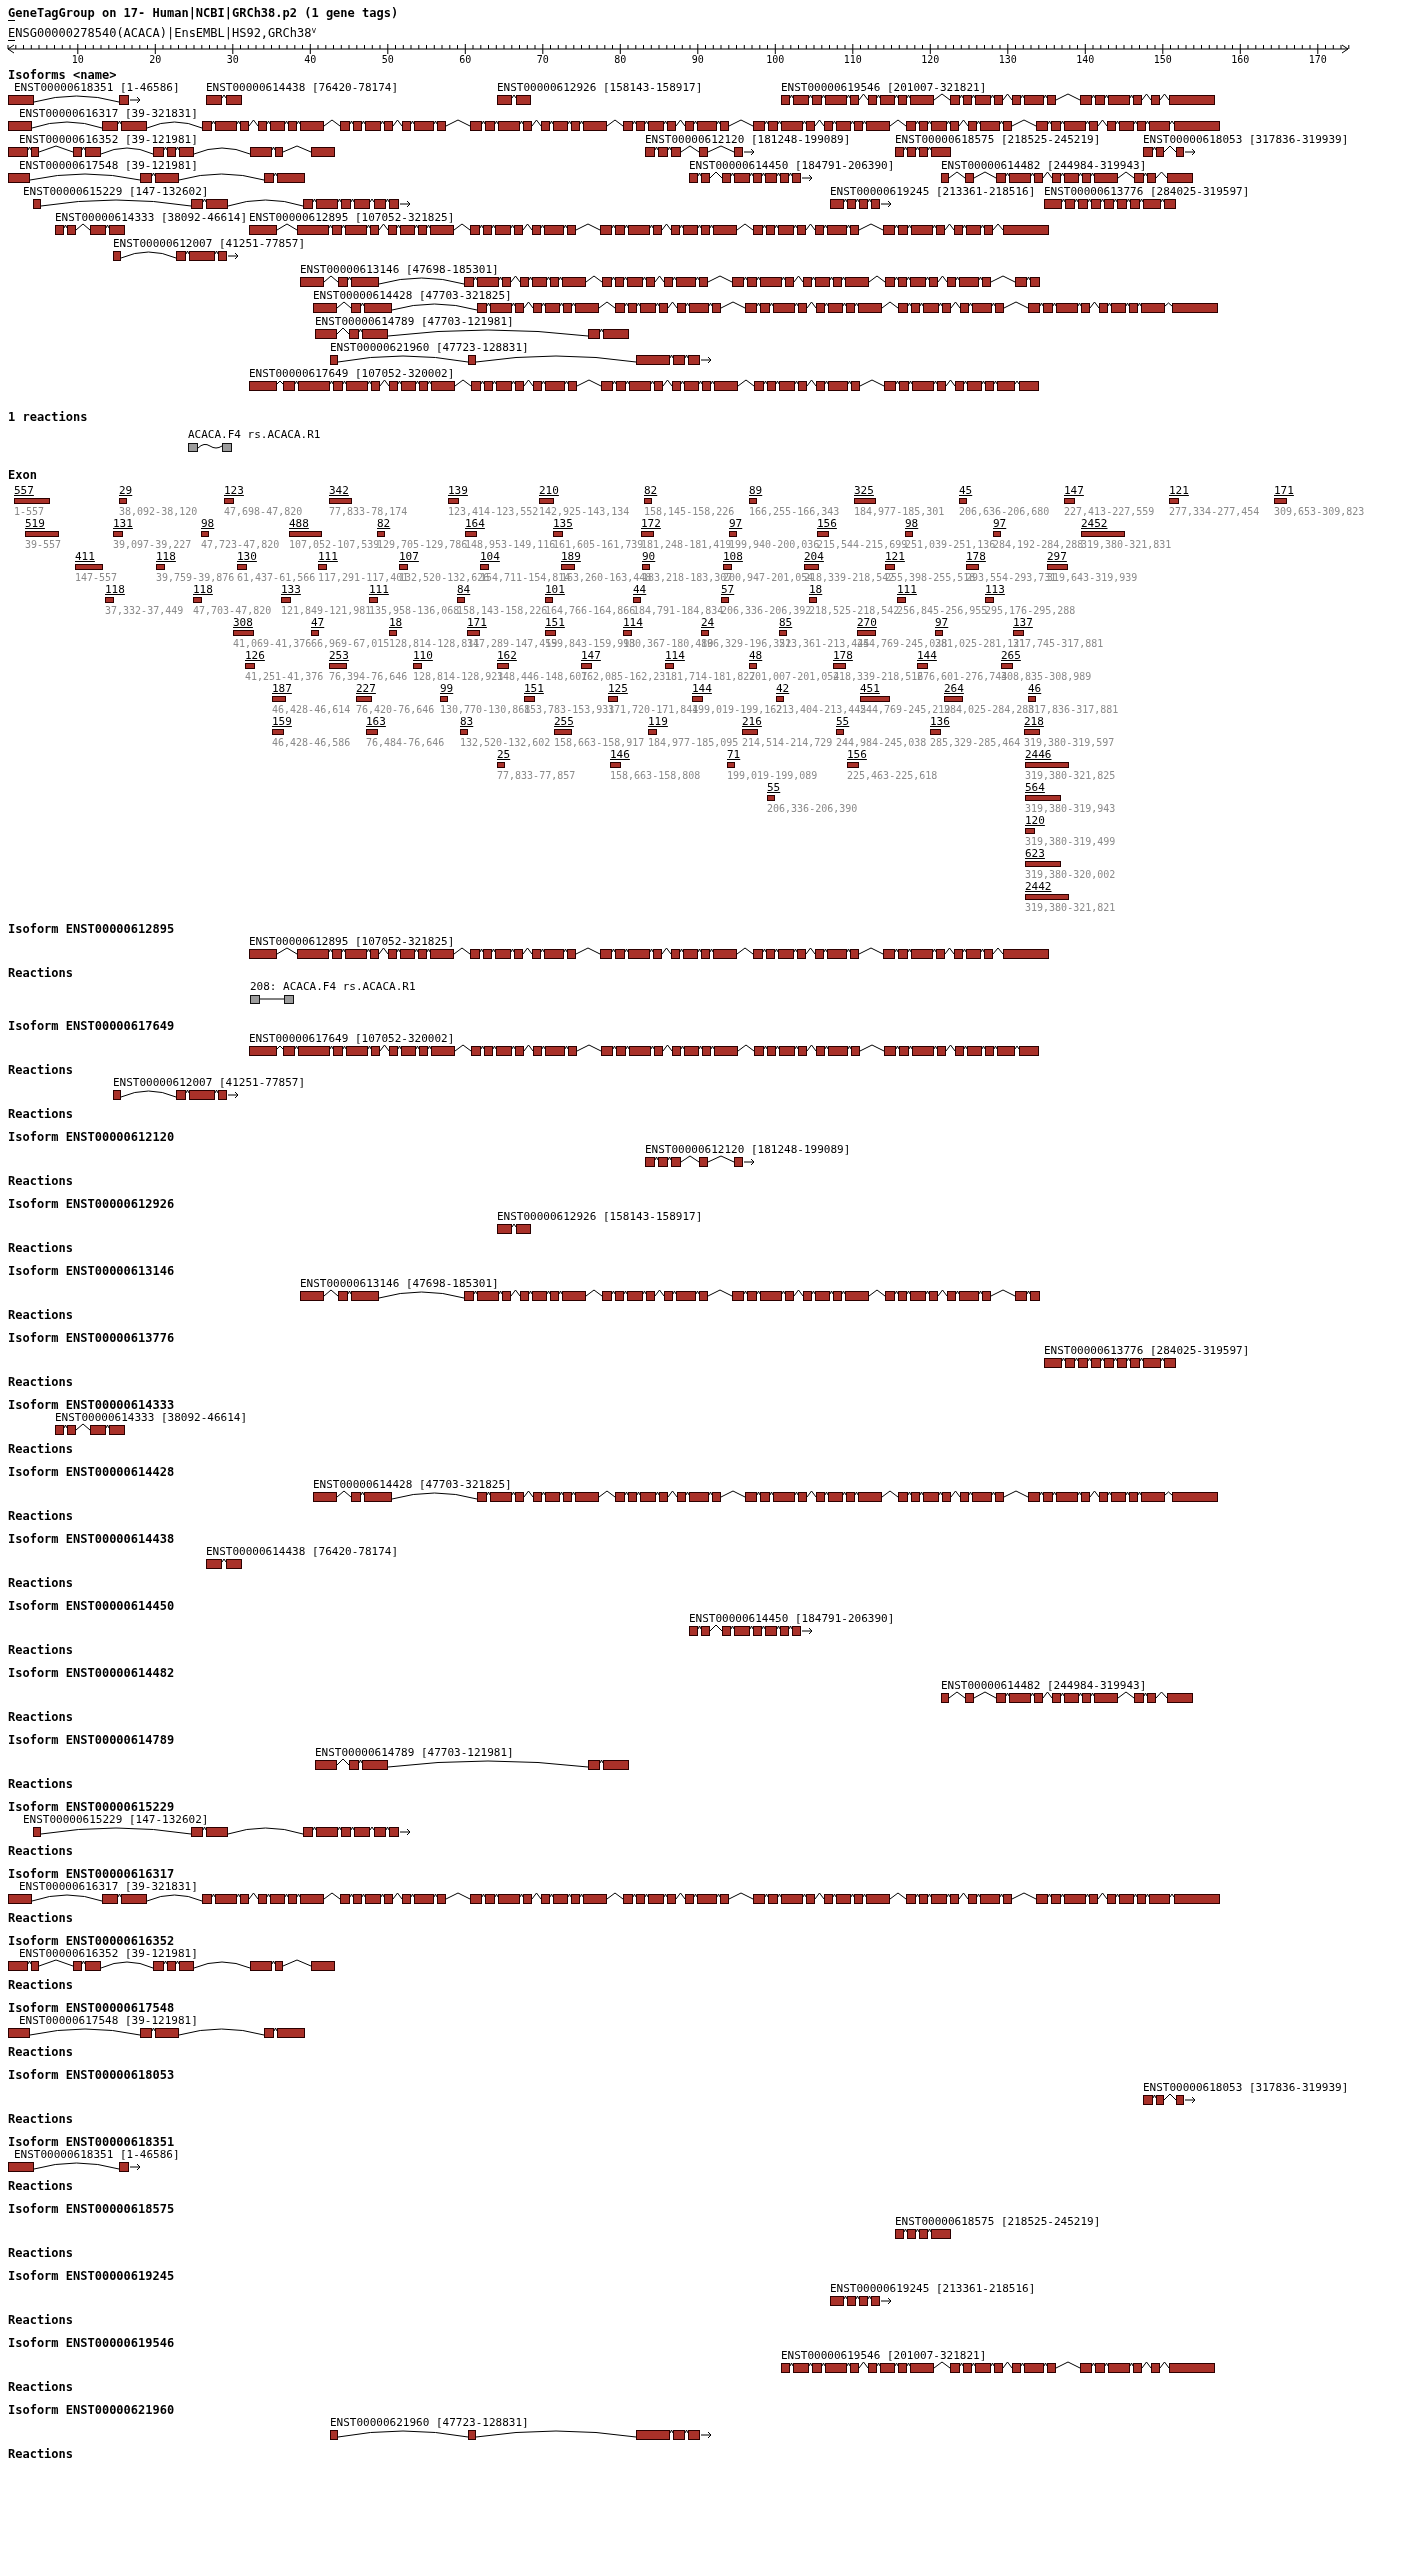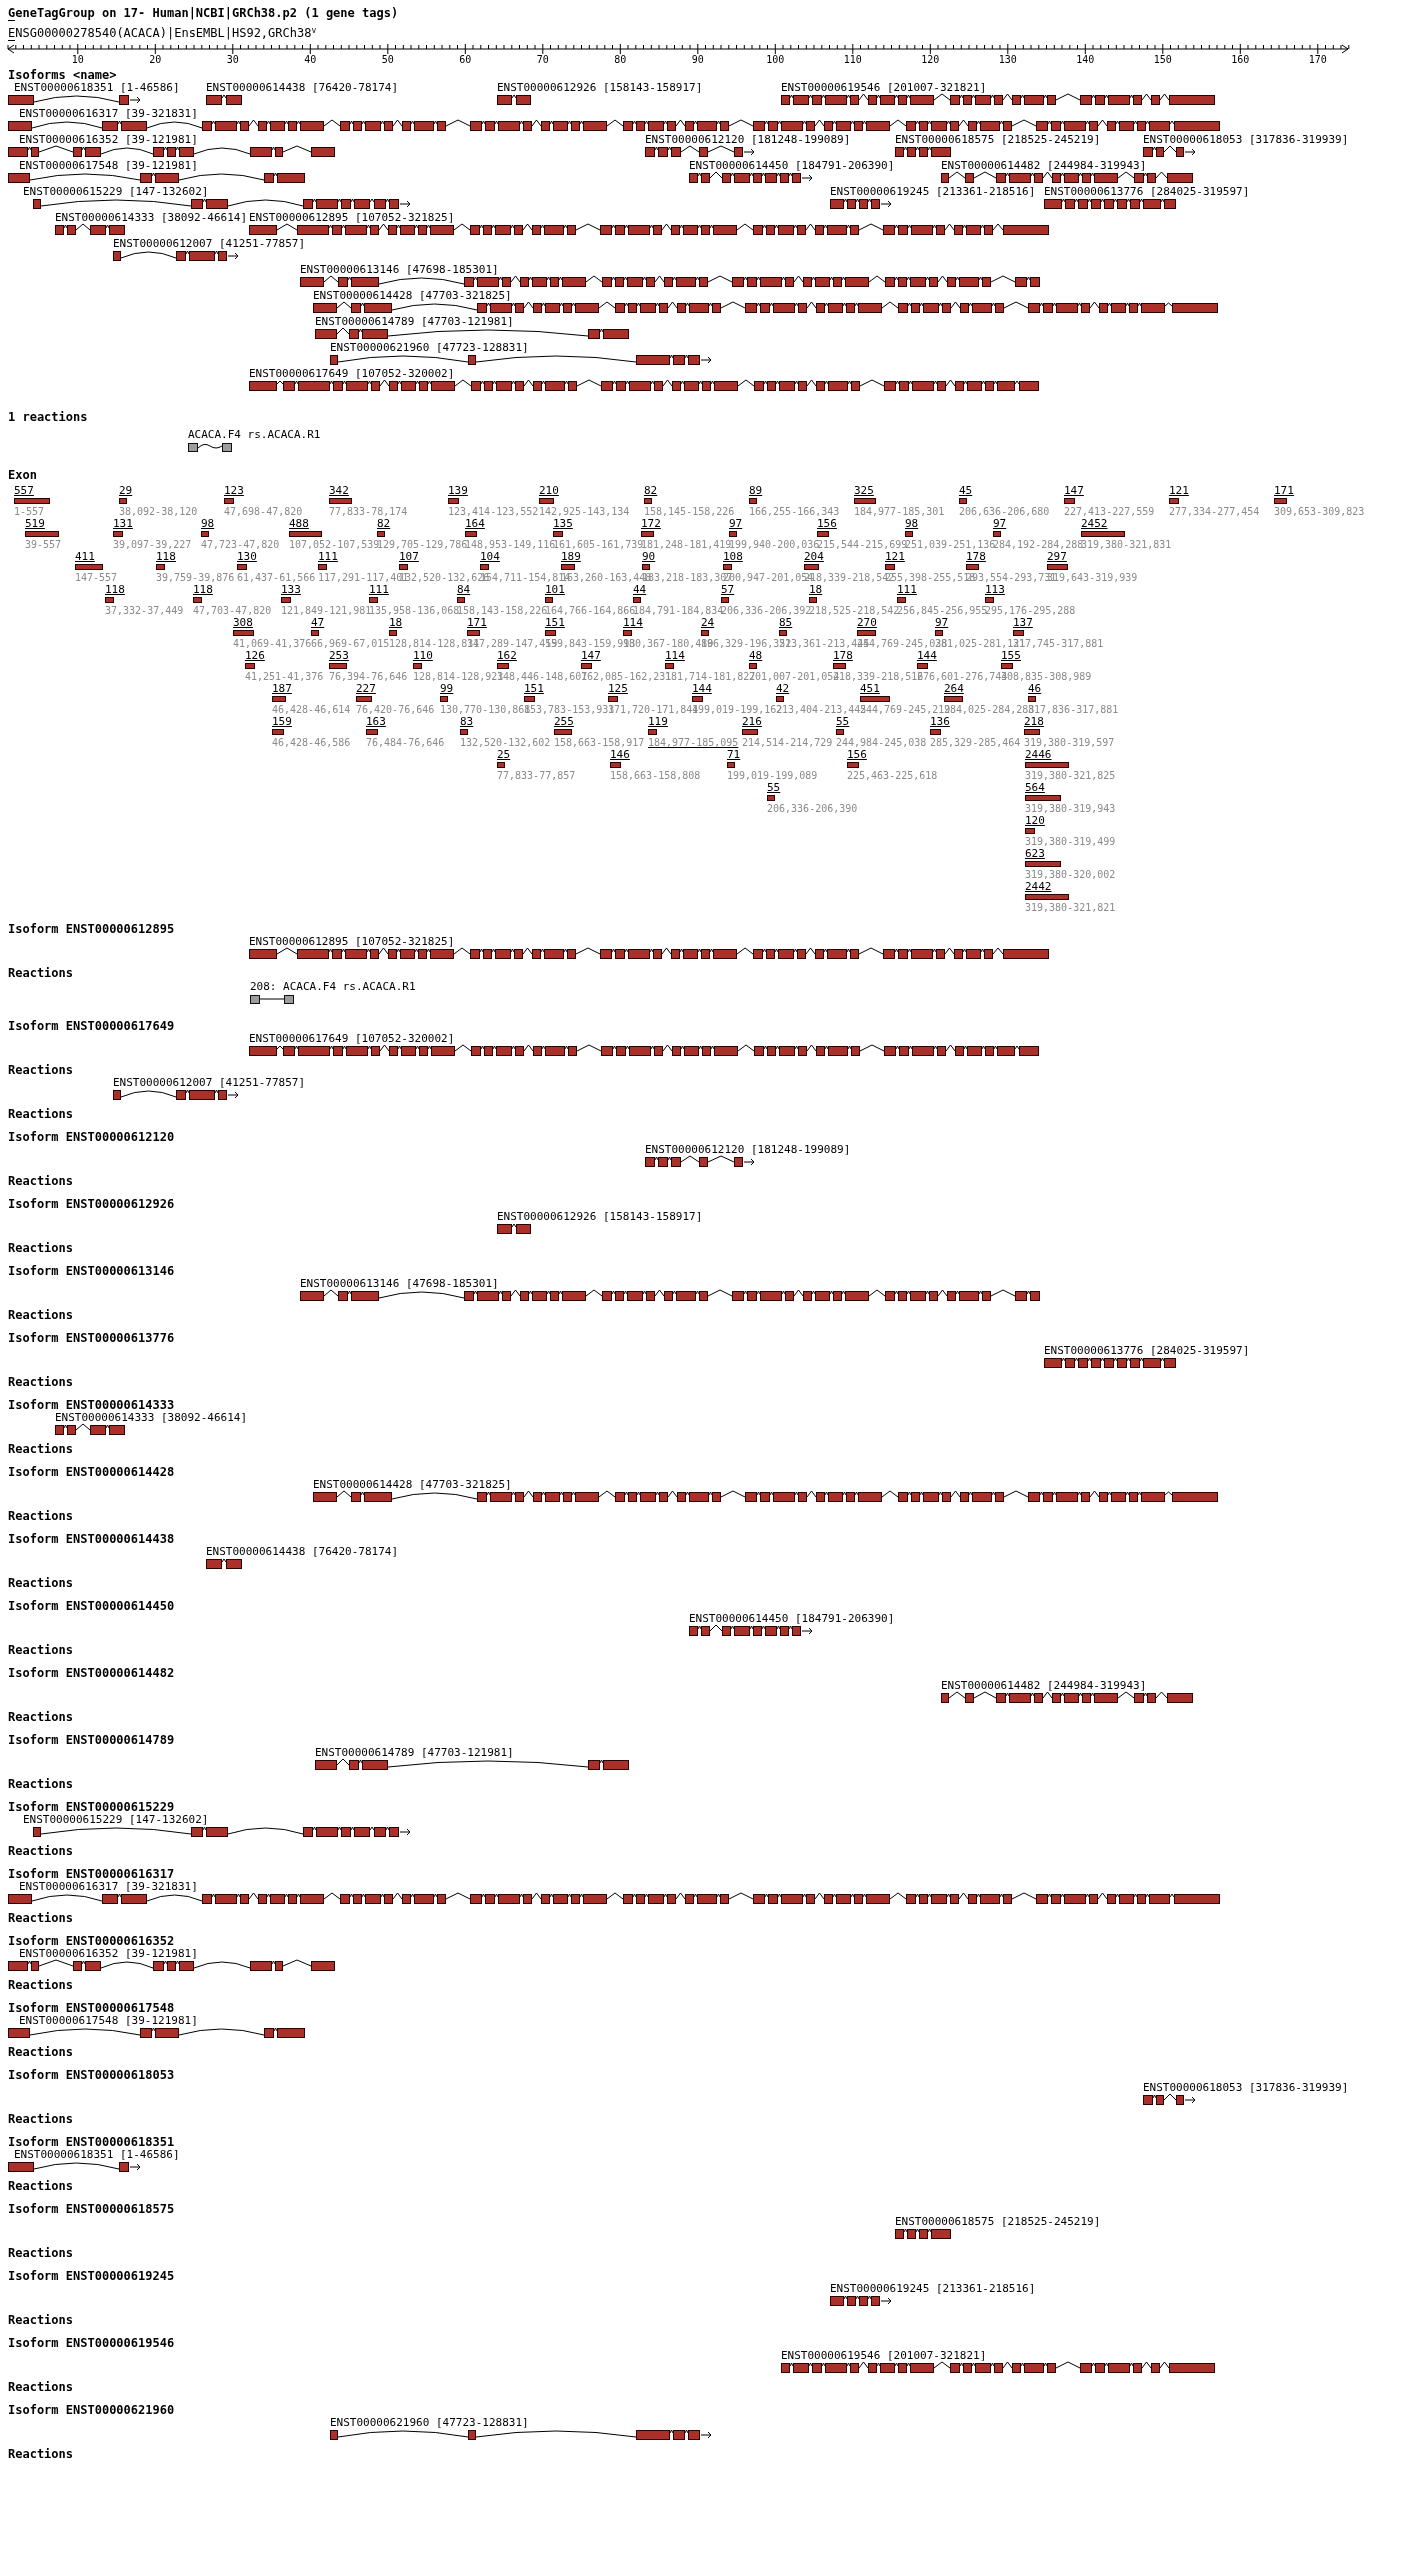"155" span.elen { text: 155 -> 265 }
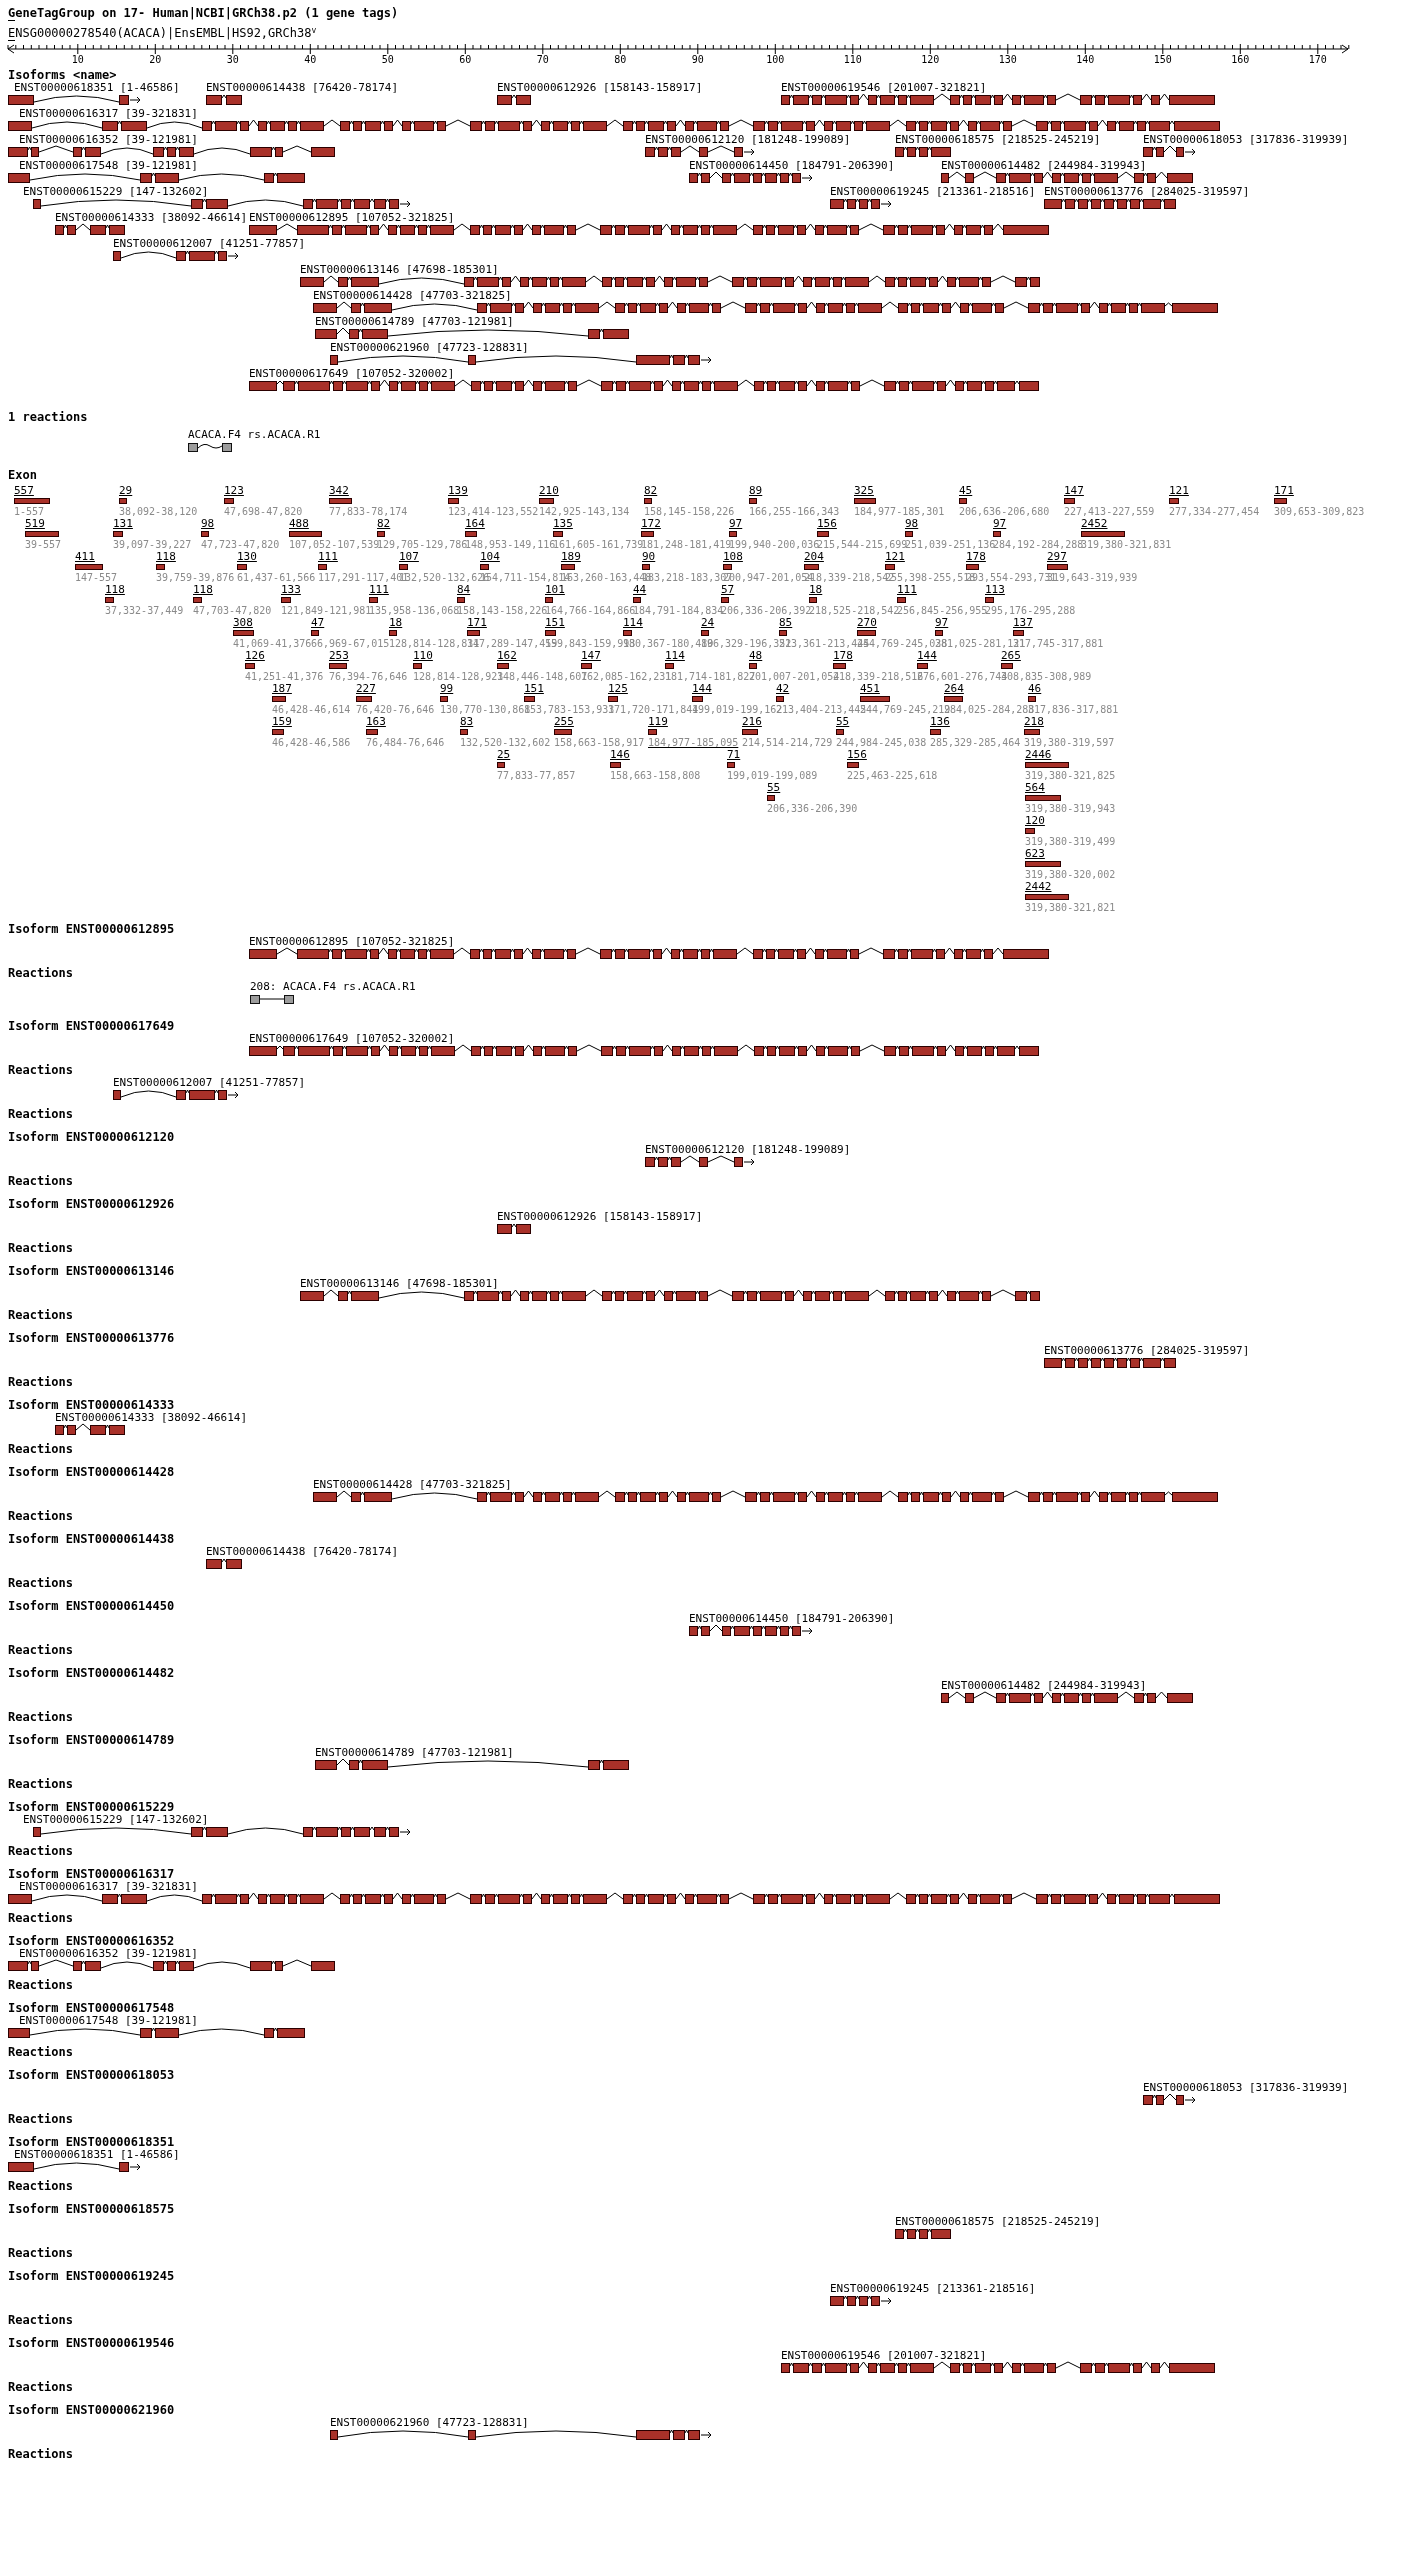"119" div.exent { text-decoration: underline -> none }
